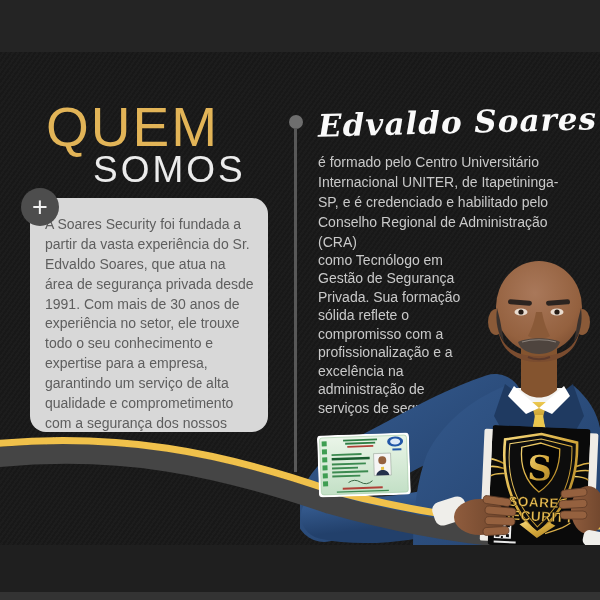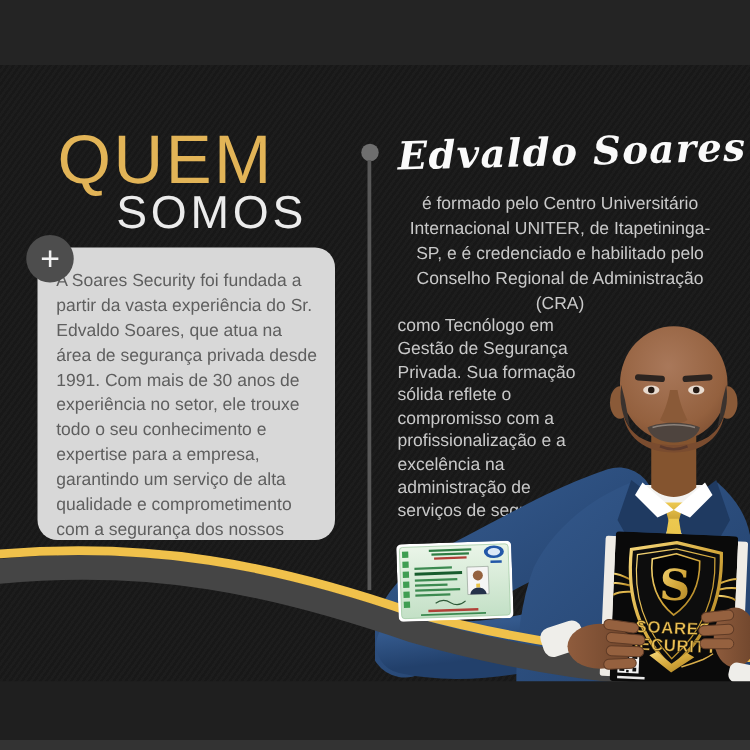"é formado pelo Centro Universitário" .bio1 { text-align: center -> none }
